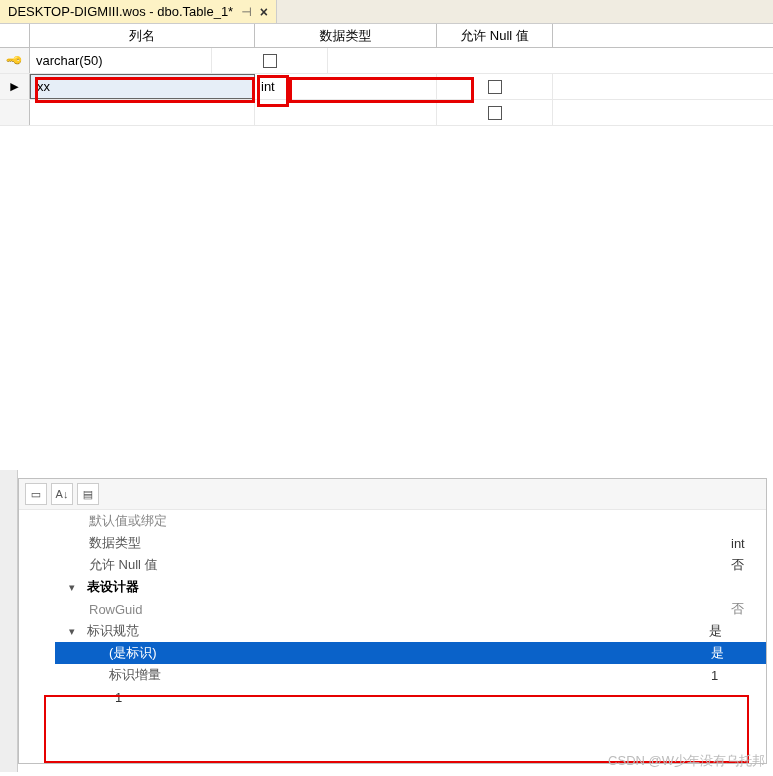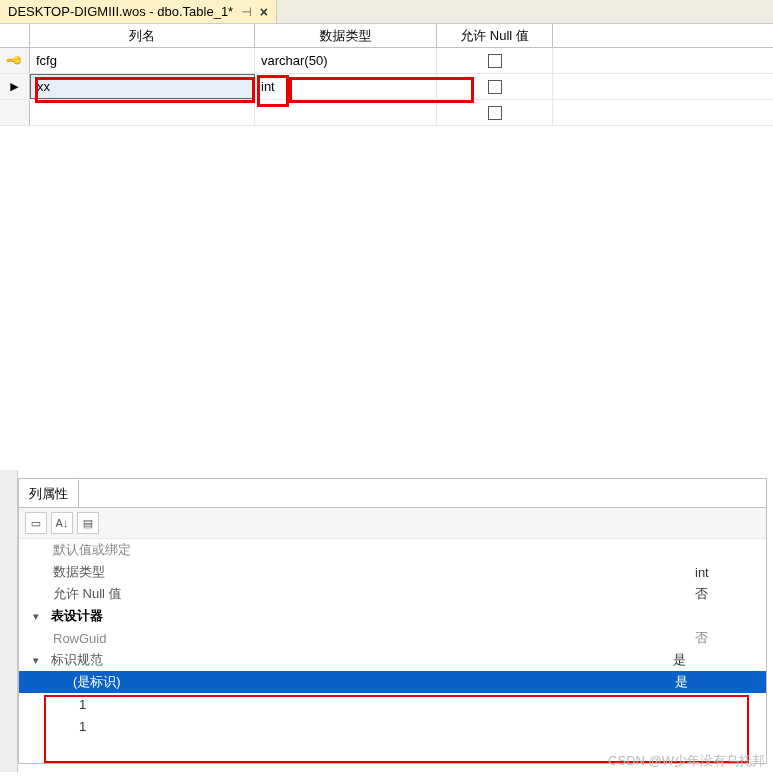"fcfg" div.col-cell { html: <div>fcfg</div> -> none }
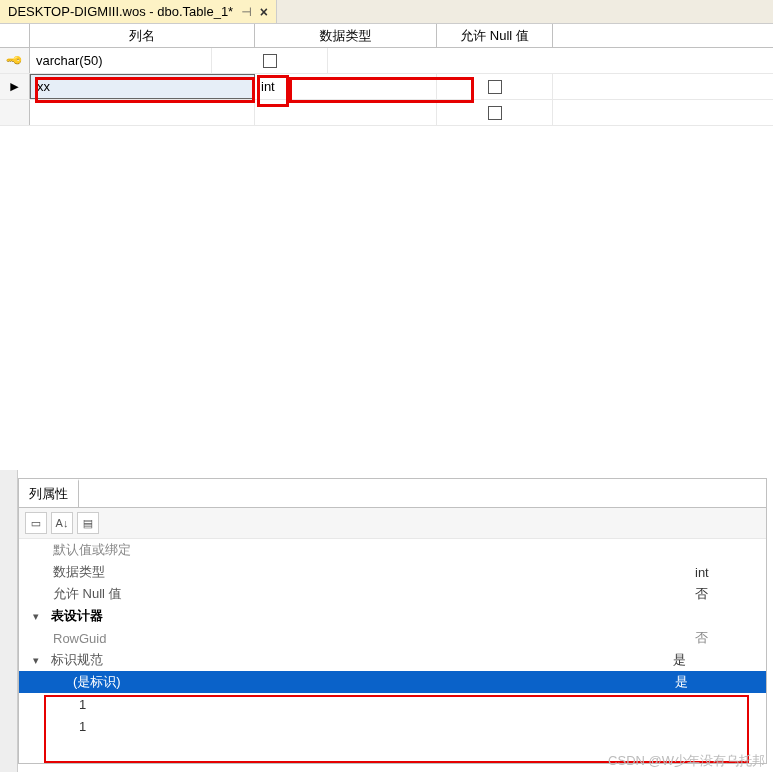"列属性" div.props-tab { html: <div> <div>列属性</div> </div> -> none }
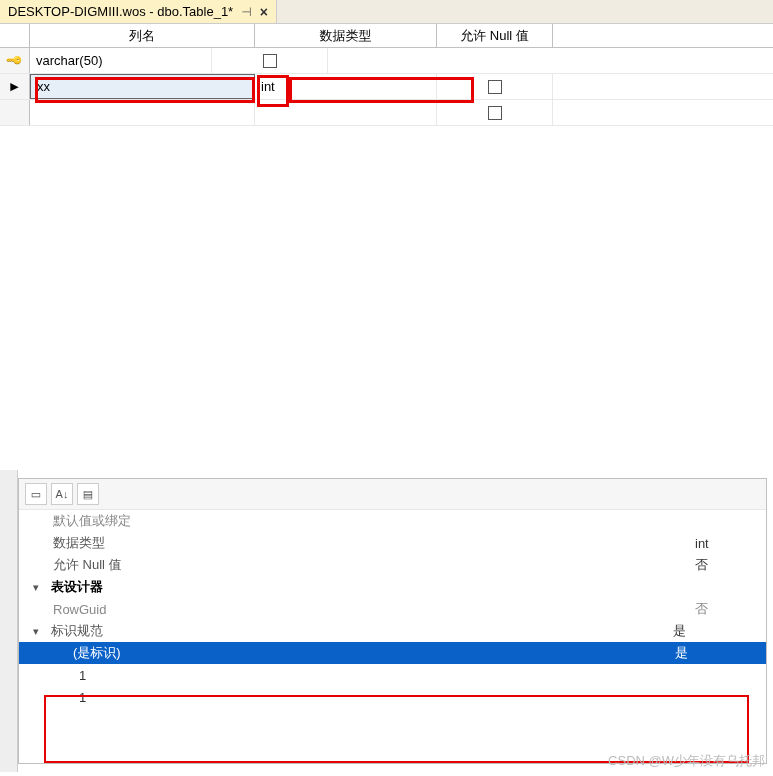"默认值或绑定" .prop-row { margin-left: none -> 36px }
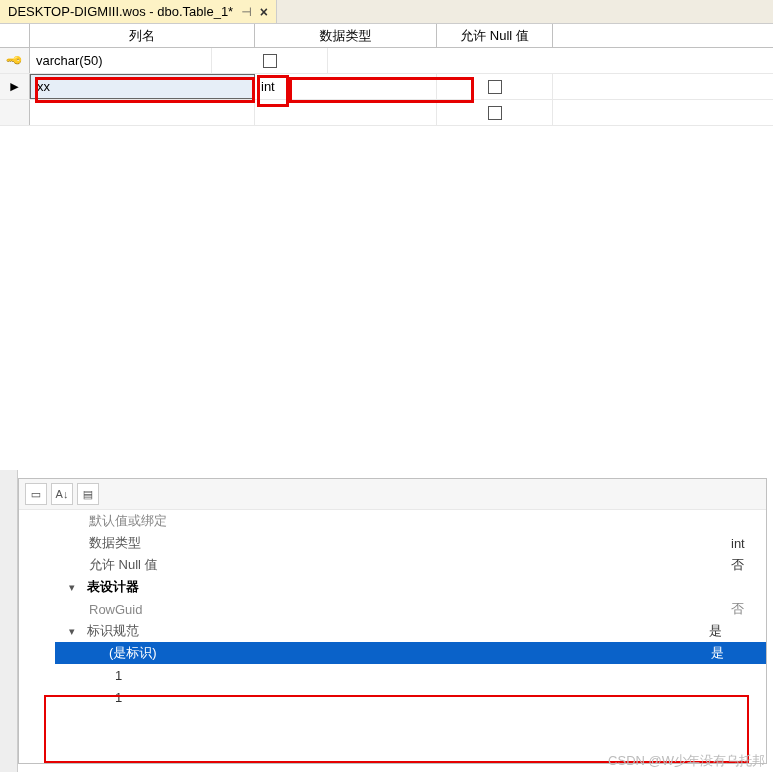"标识增量" span.prop-label { html: none -> <span>标识增量</span> }
